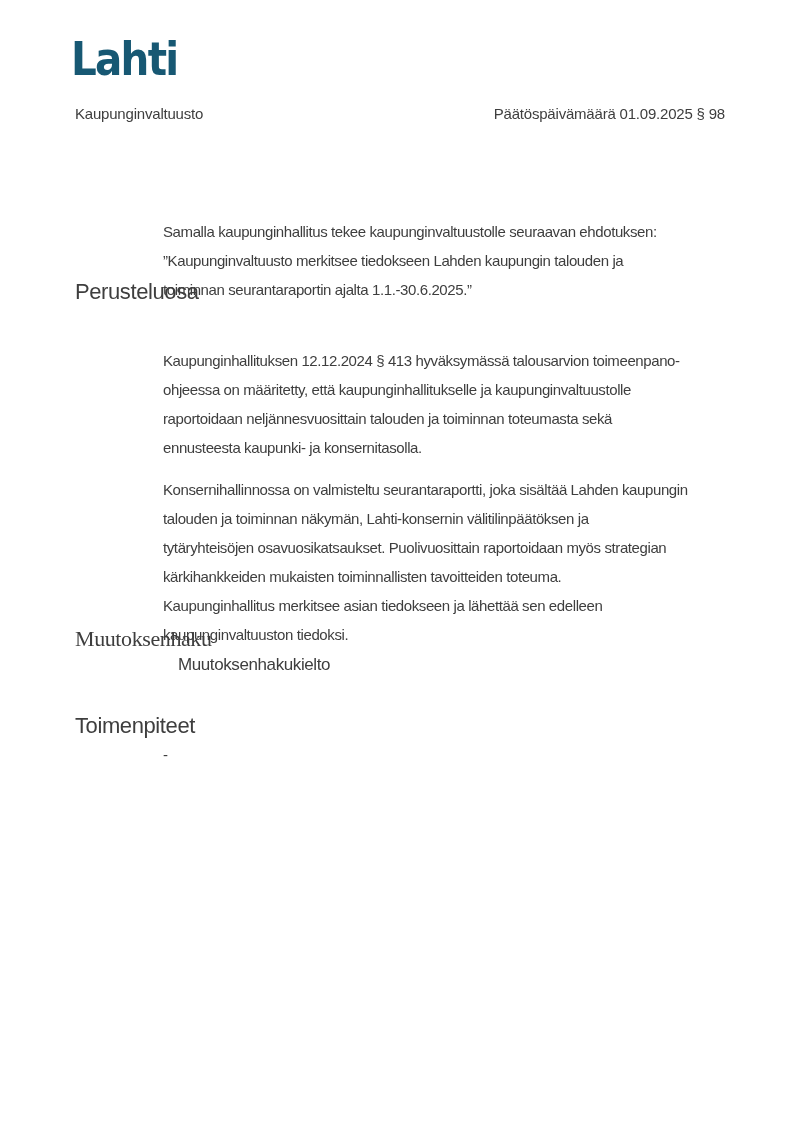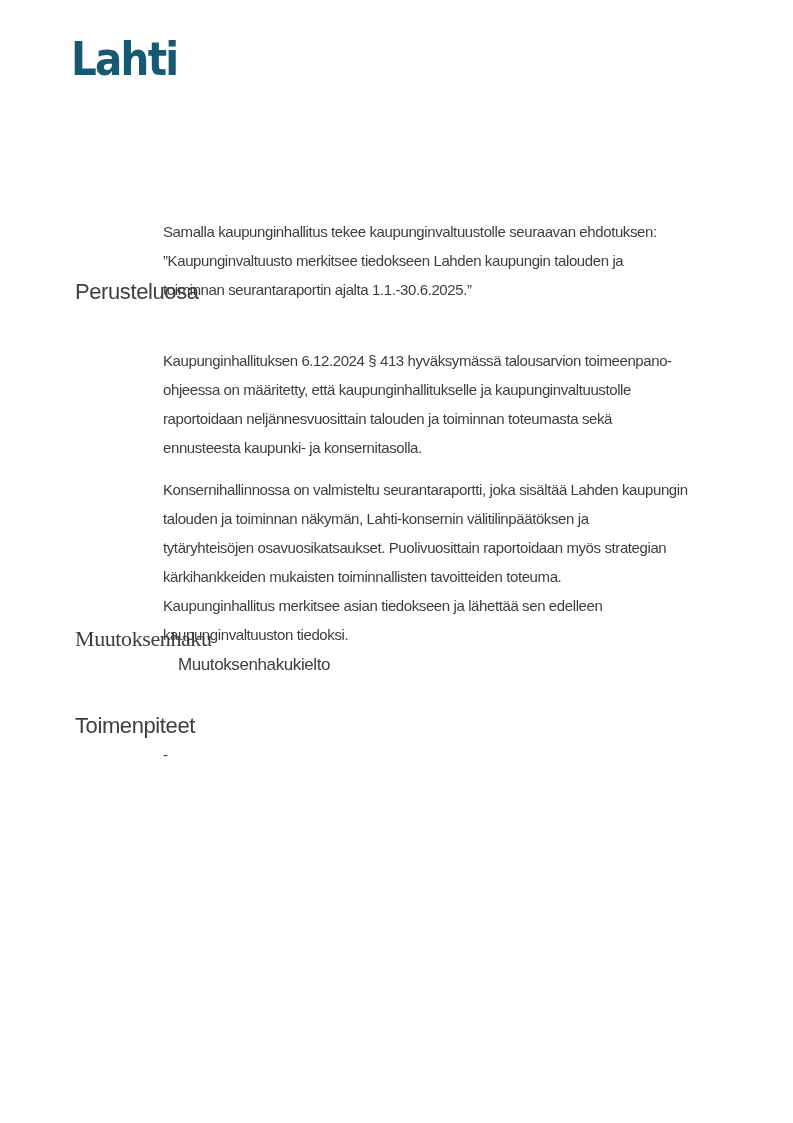"Kaupunginvaltuusto" div.header-row { html: none -> <div> <span>Kaupunginvaltuusto</span> <span>Päätöspäivämäärä 01.09.2025 § 98</span> </div> }
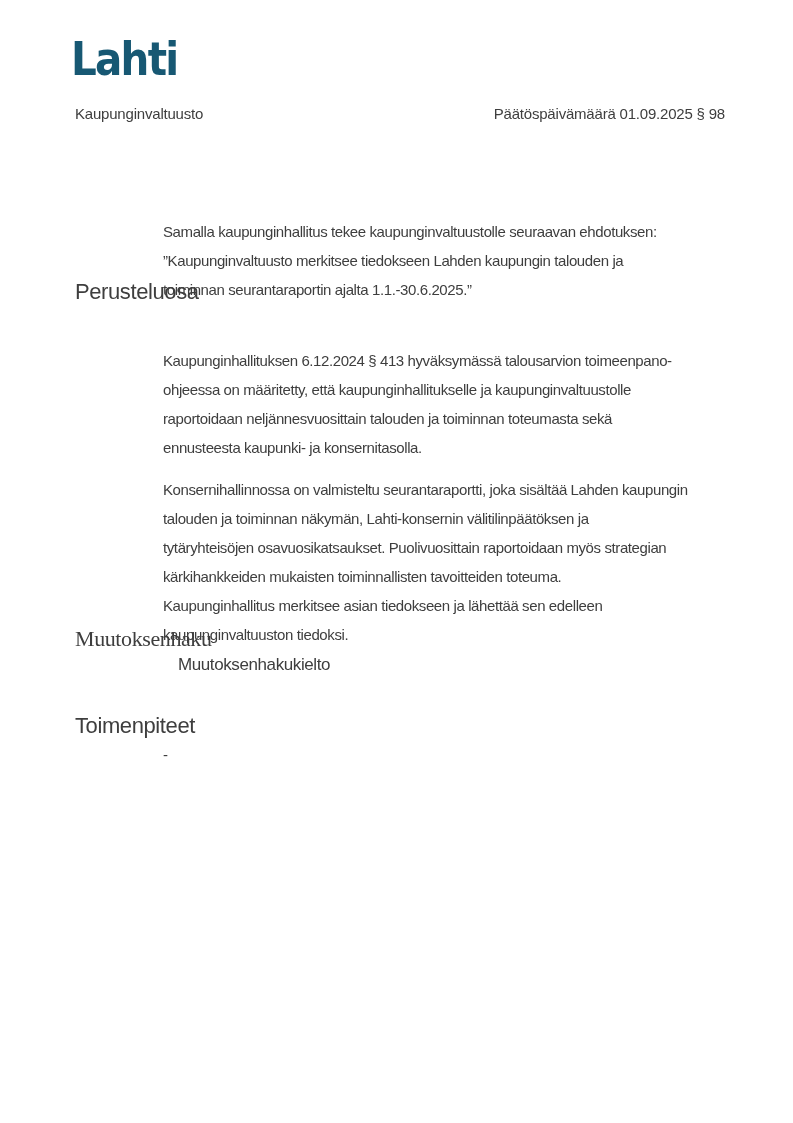"Kaupunginhallituksen 6.12.2024 § 413" div.para { text: 6.12.2024 -> 12.12.2024 }
